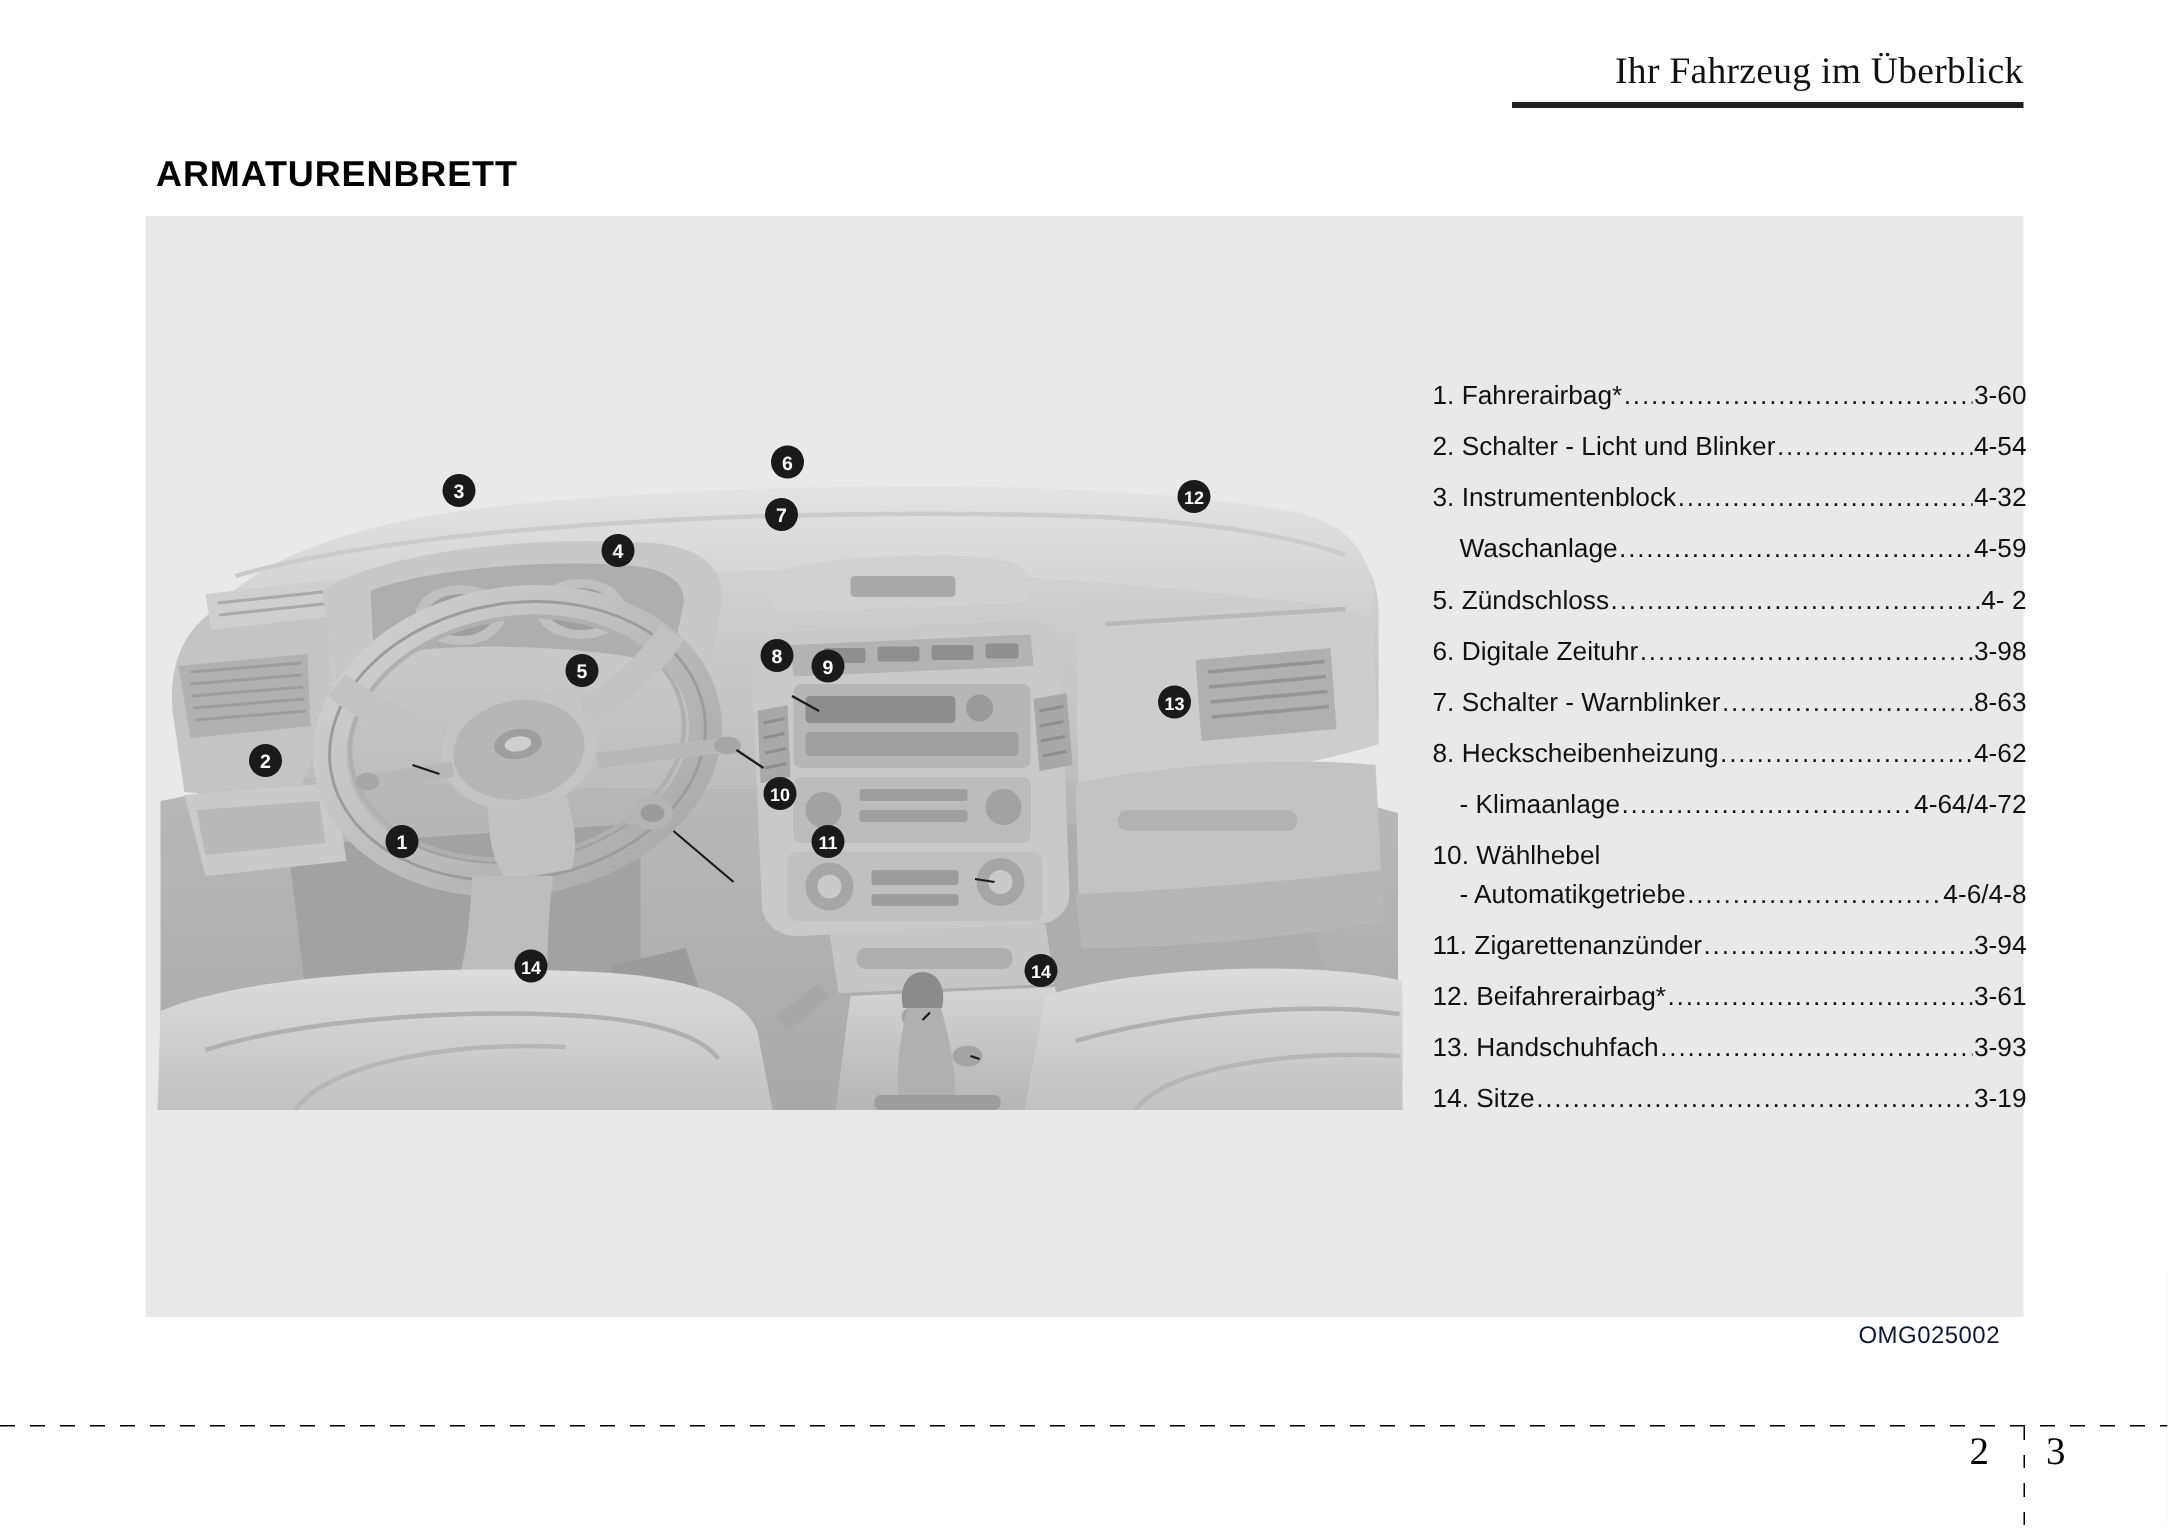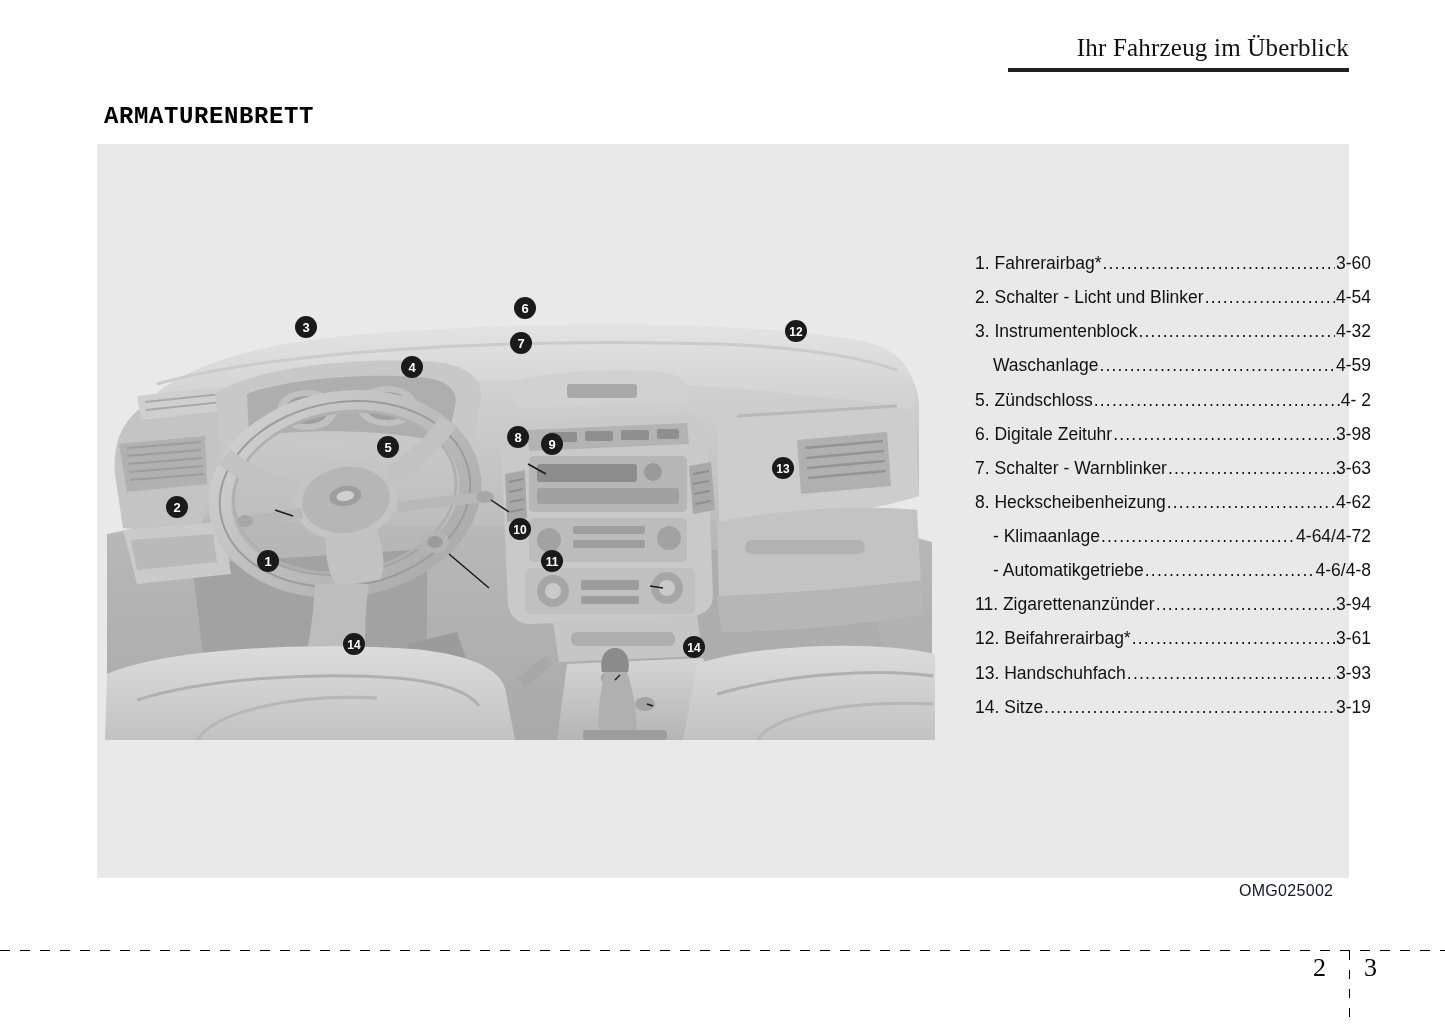"ARMATURENBRETT" .page-title { font-family: Liberation Mono, monospace -> none }
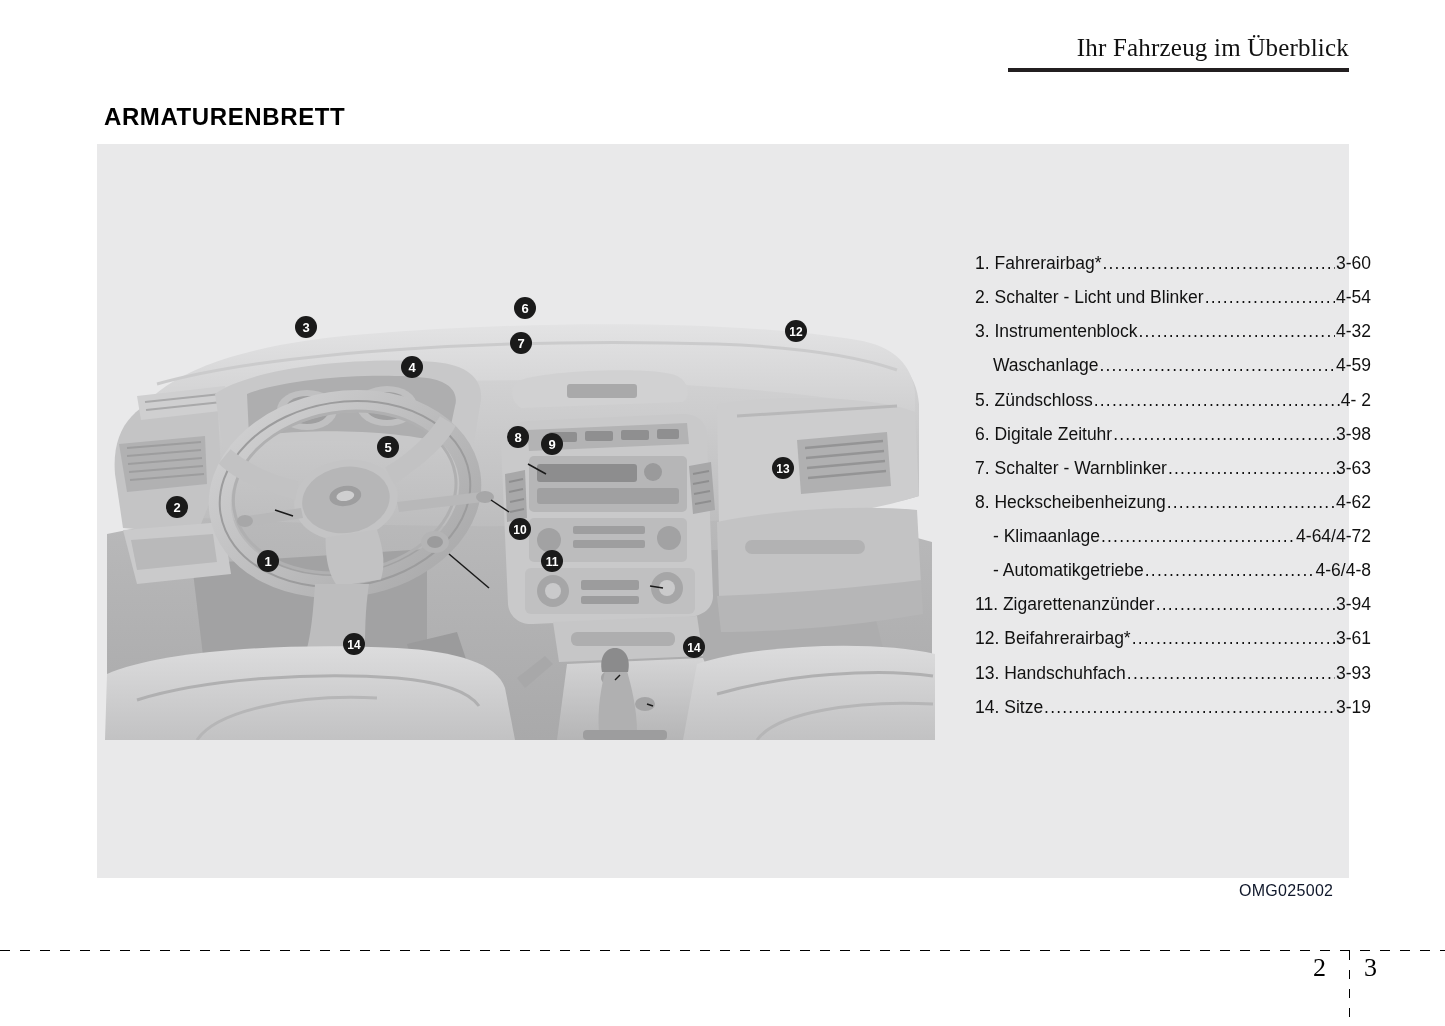"1. Fahrerairbag*" .legend-line { margin-left: 20px -> none }
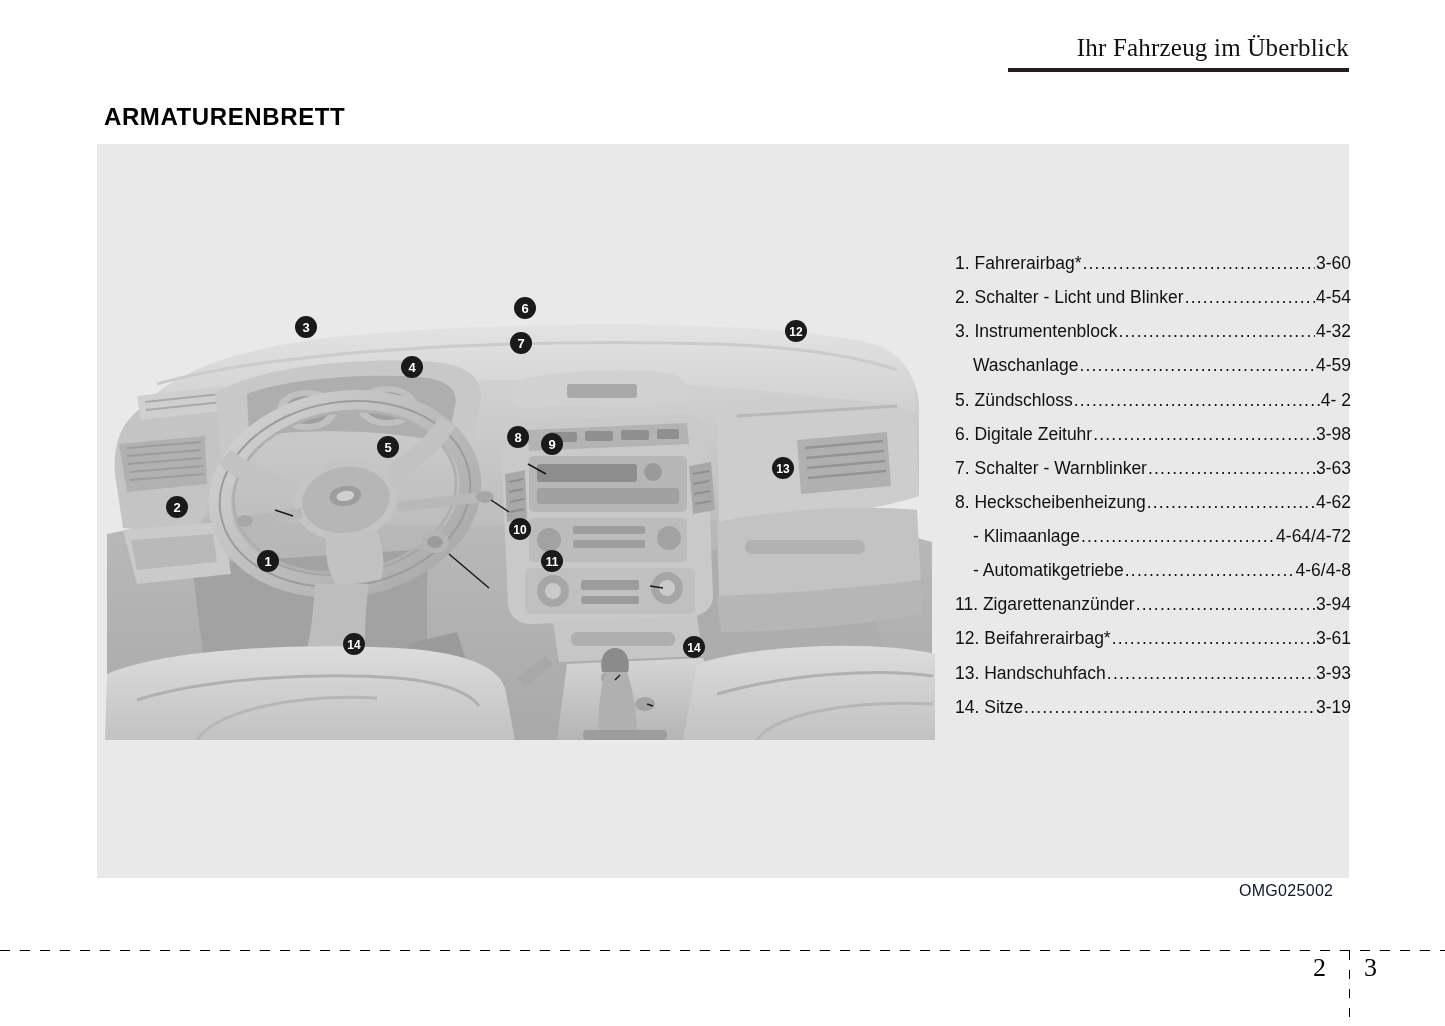"3-63" span.legend-page { text: 3-63 -> 8-63 }
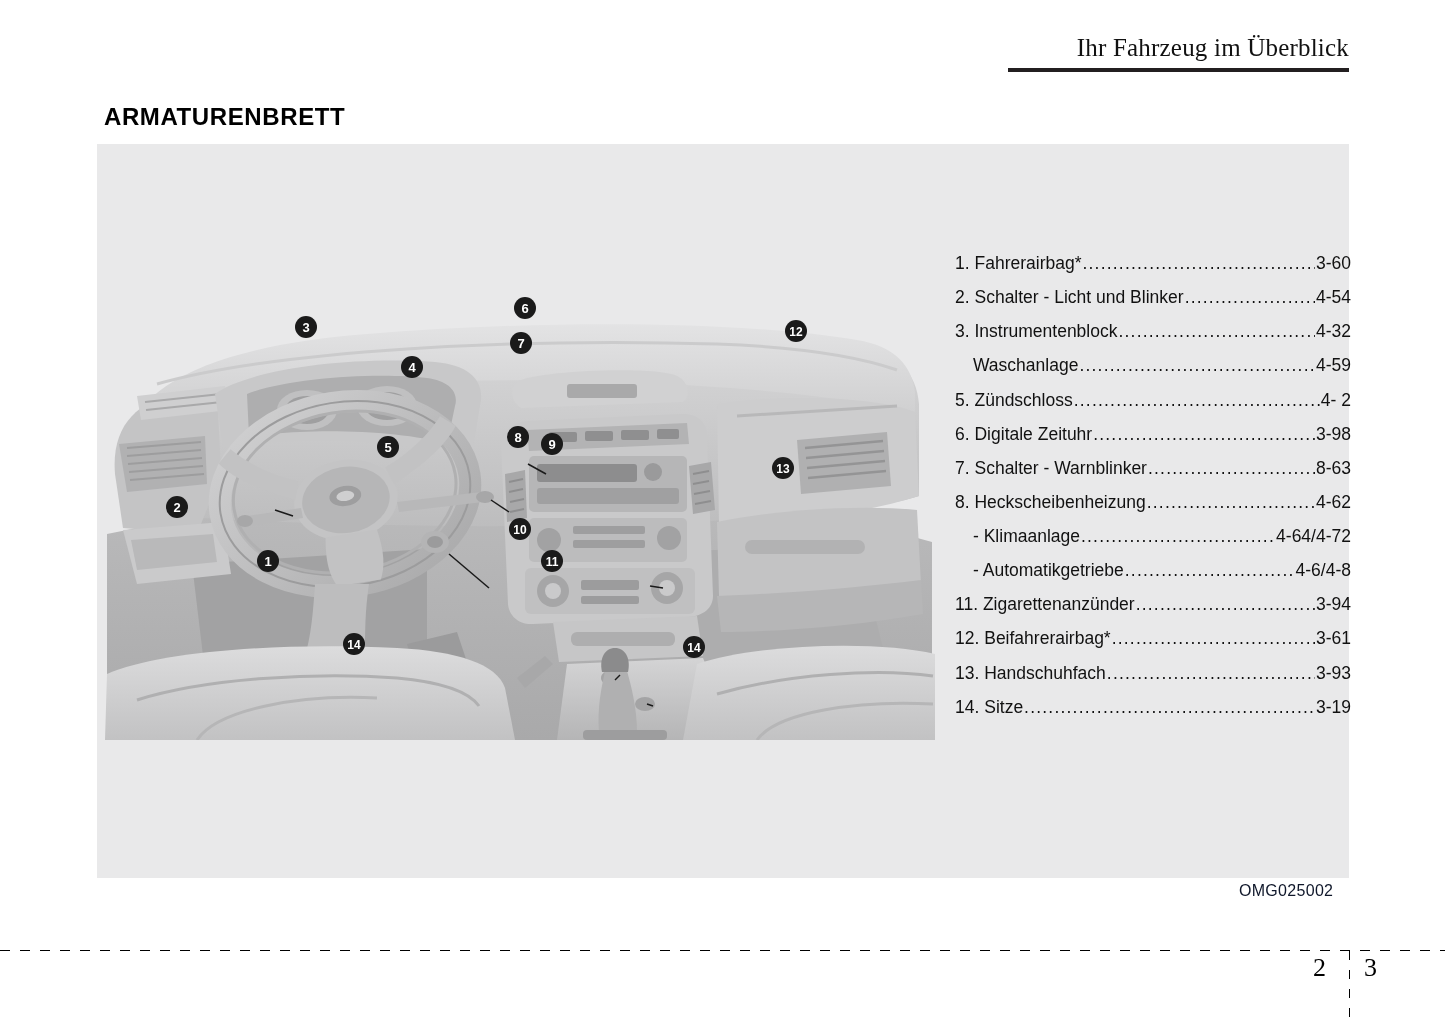"10. Wählhebel" div.legend-line { html: none -> <div> <span><span>10.</span>&nbsp;<span>Wählhebel</span></span> </div> }
